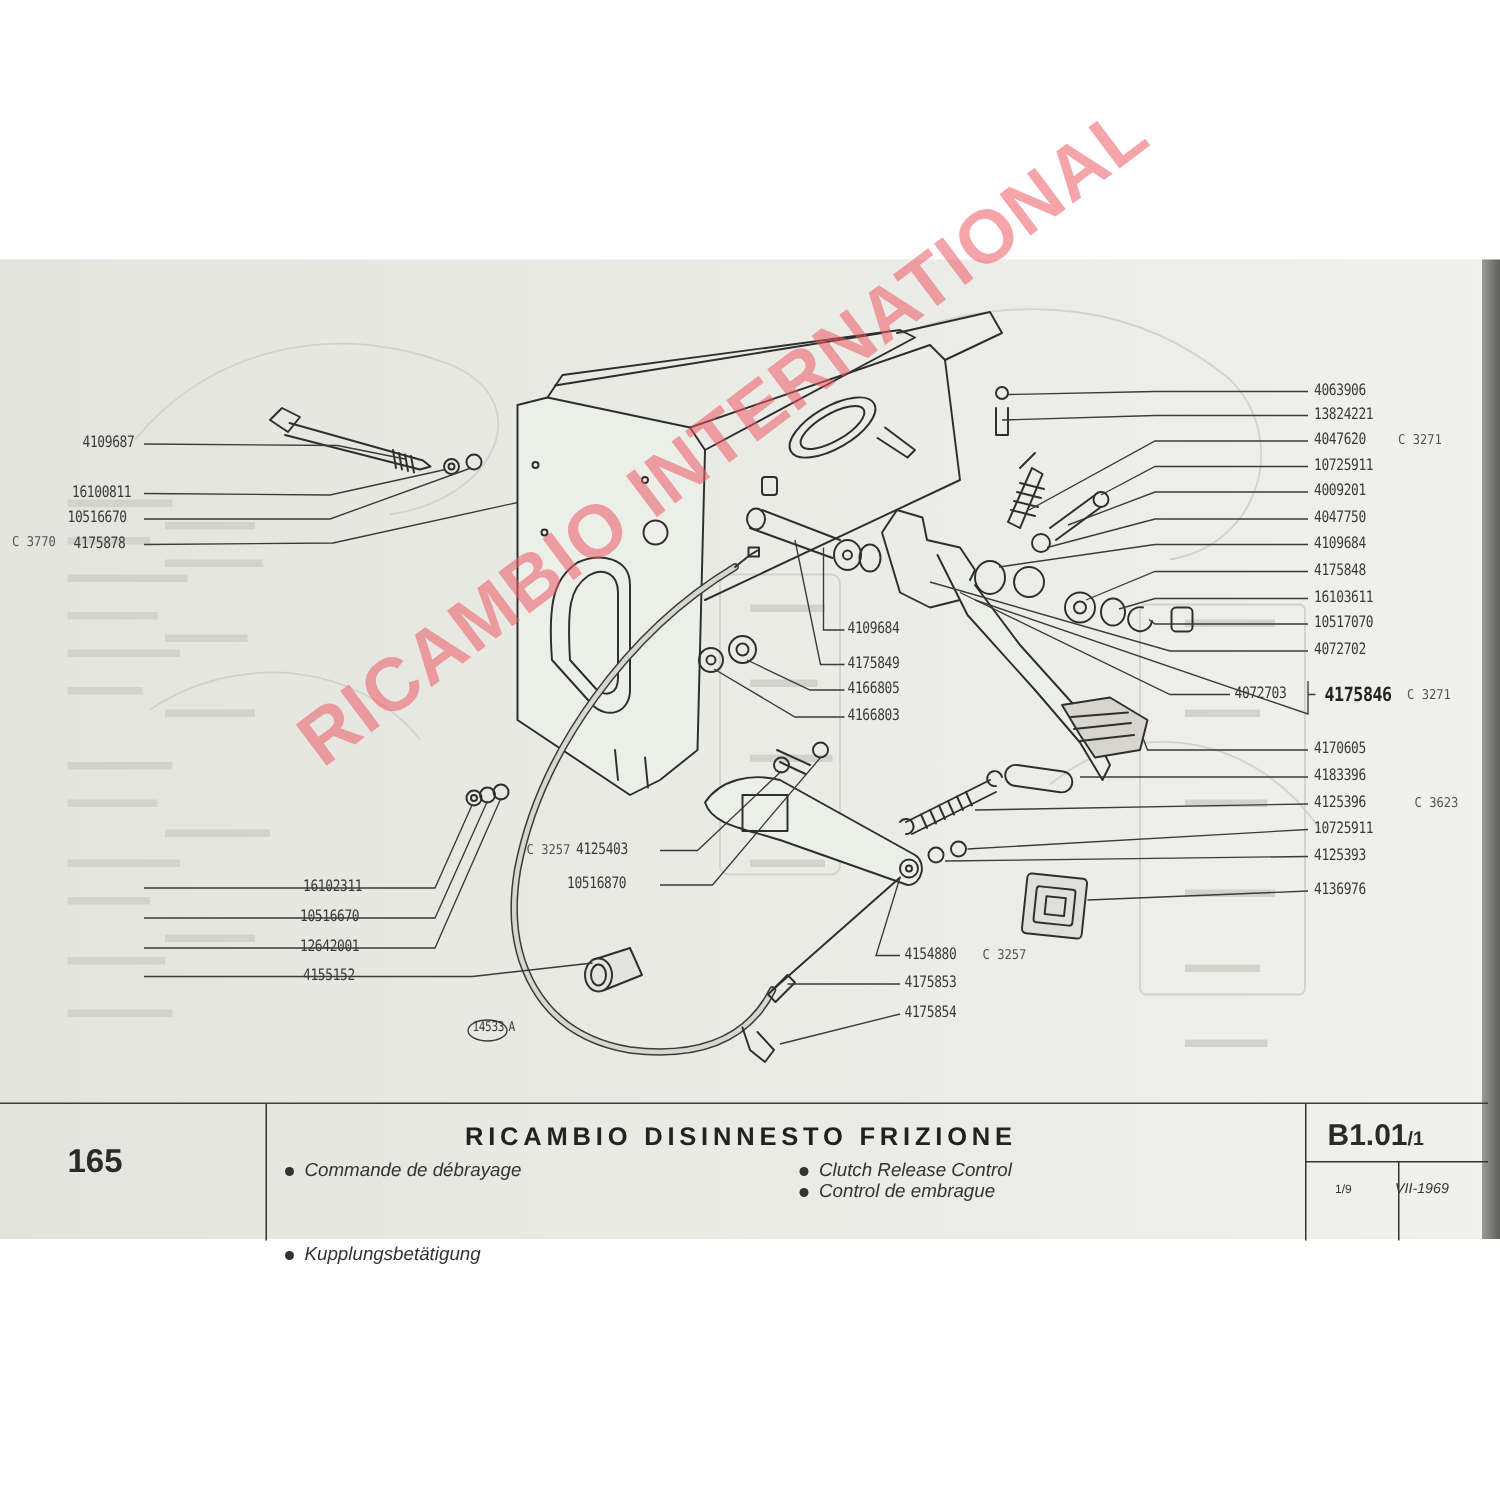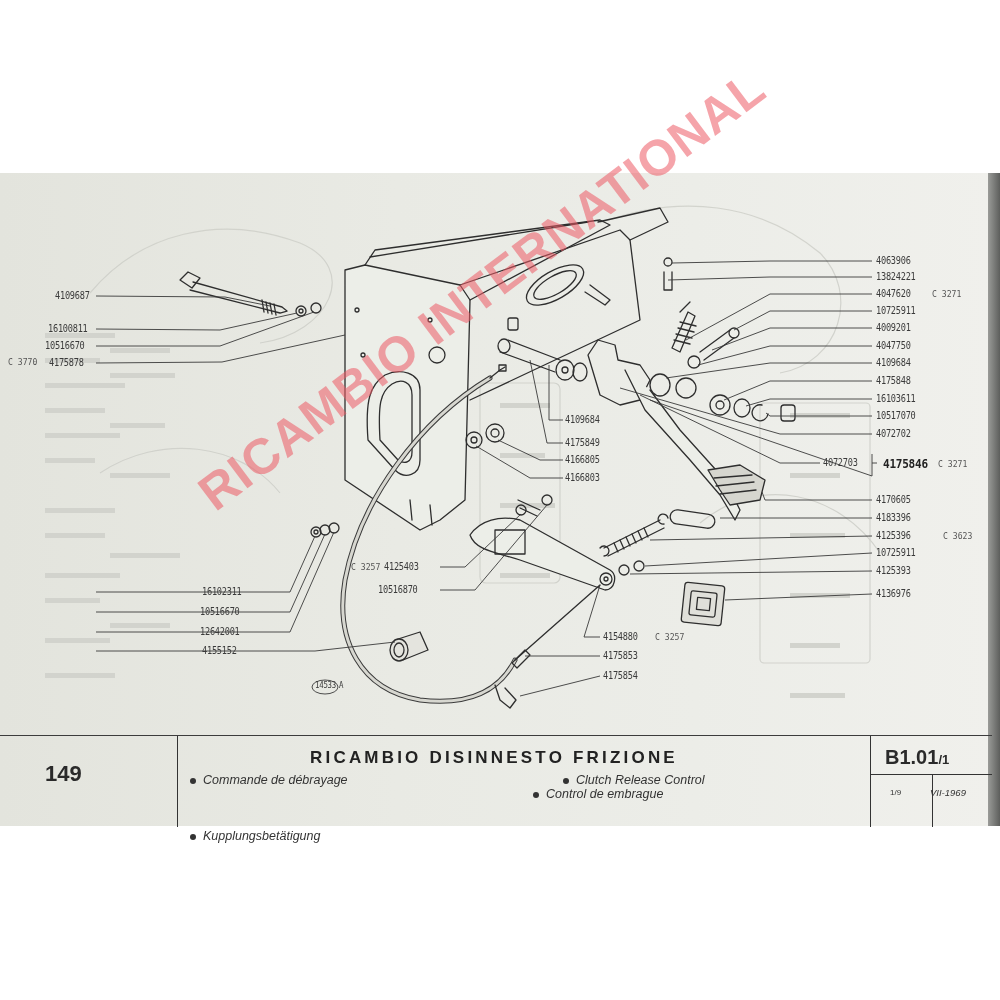"149" div.pgnum { text: 149 -> 165 }
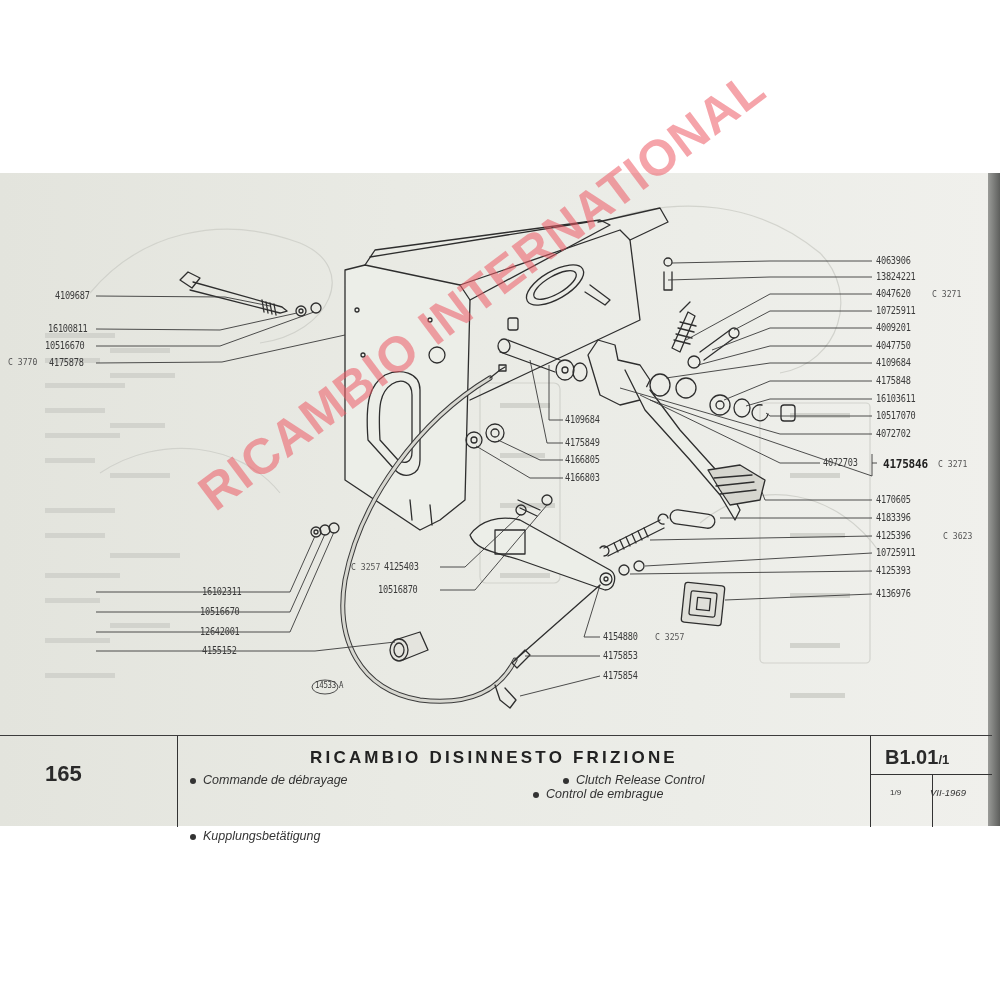"Clutch Release Control" div.sub { left: 563px -> 533px }
